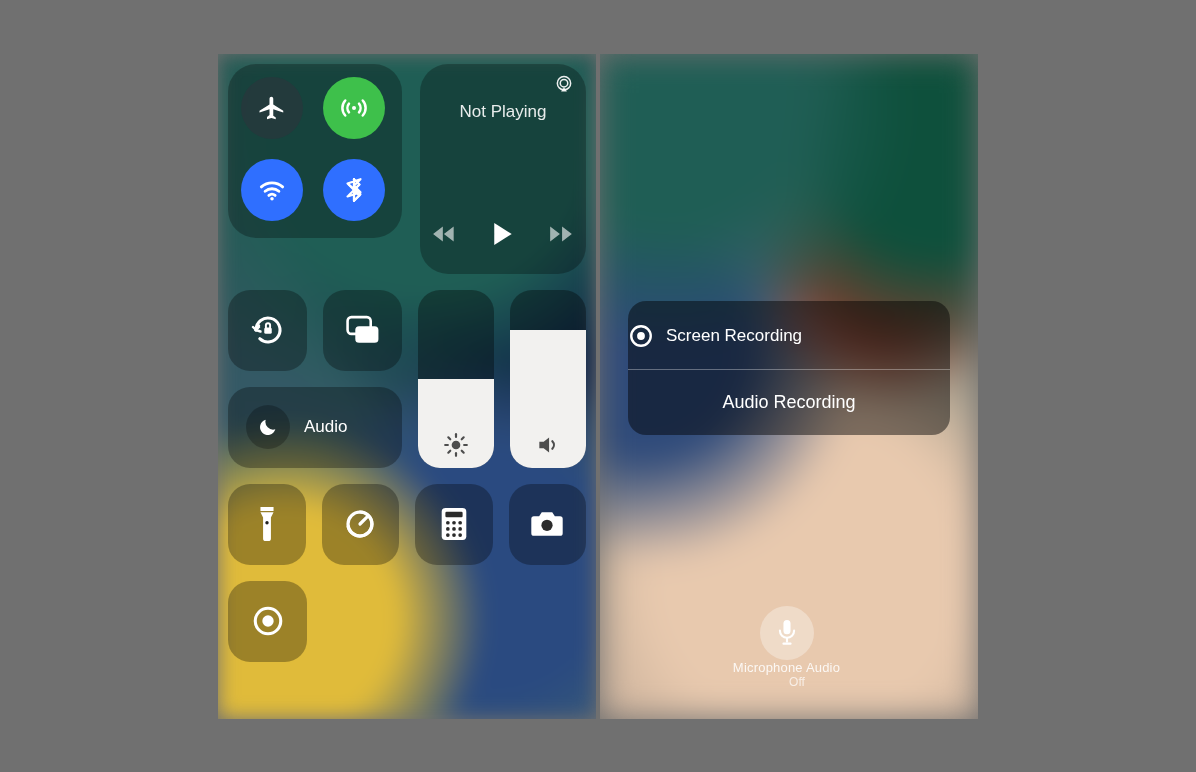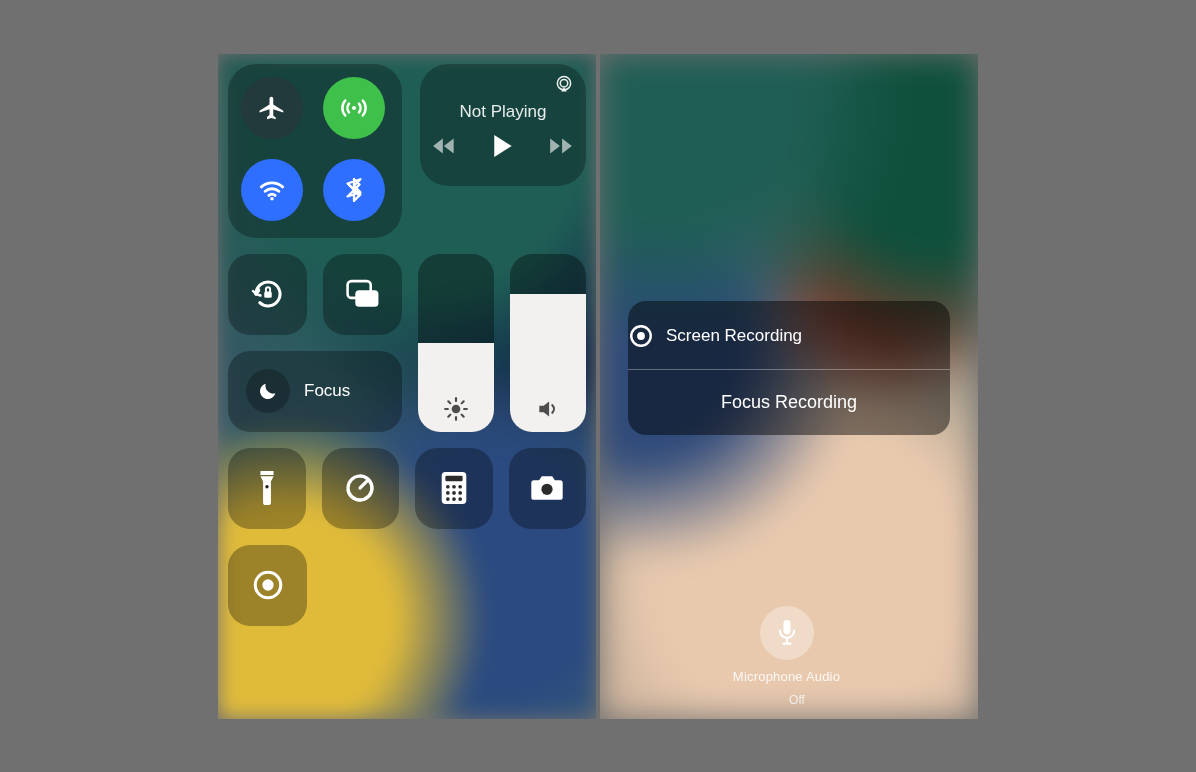"Not Playing" .media-panel { height: 122px -> 210px }
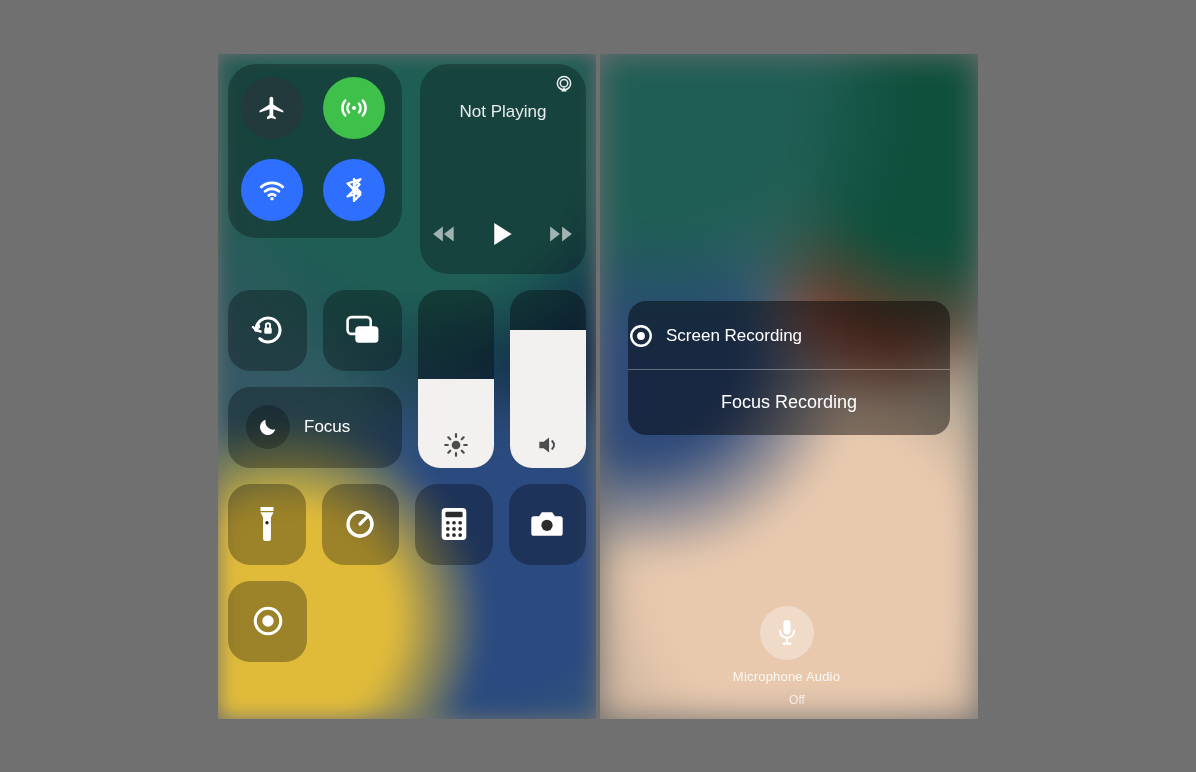"Focus Recording" div.sheet-action { text: Focus -> Audio }
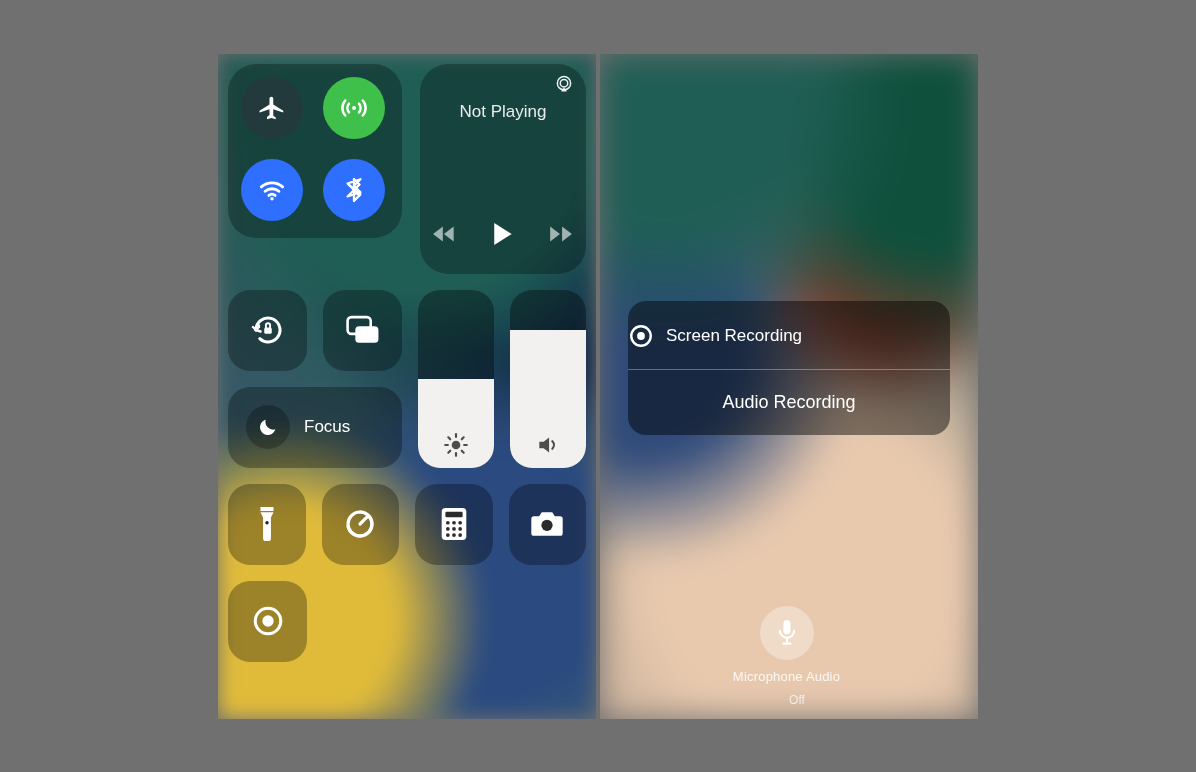"Focus" span.focus-label { text: Focus -> Audio }
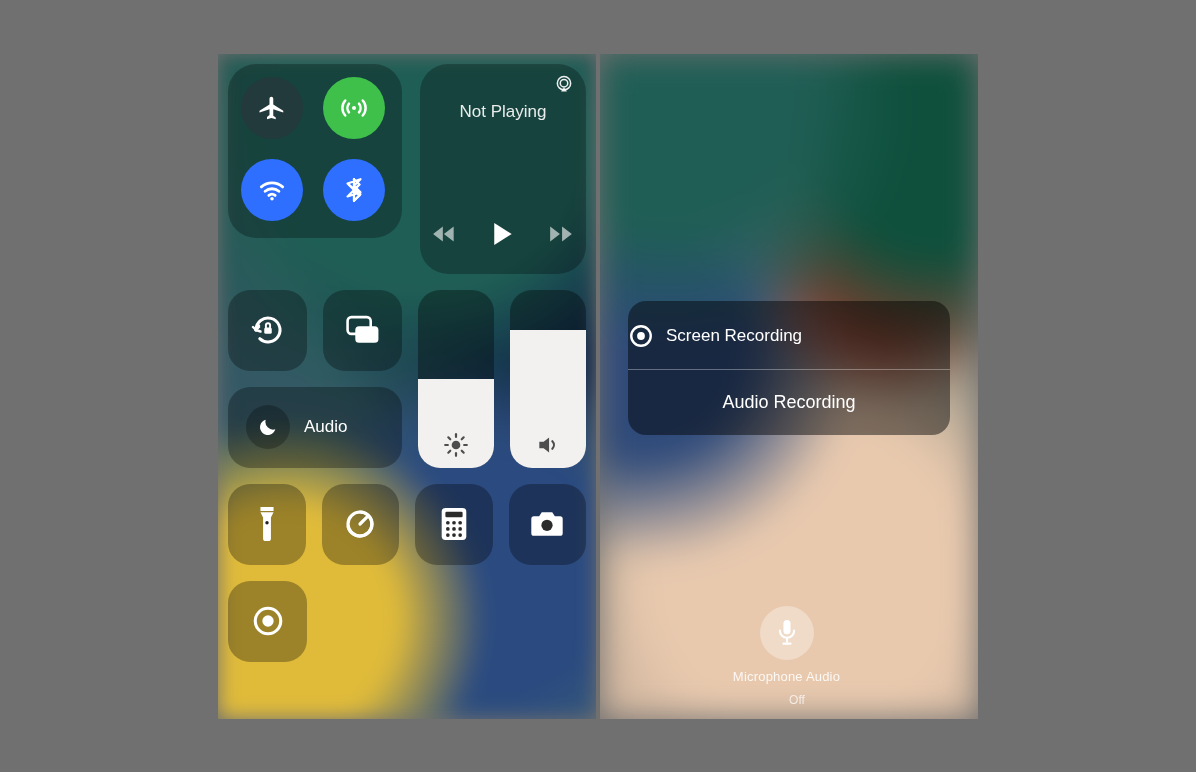"Microphone Audio" .mic-block { gap: 9px -> none }
